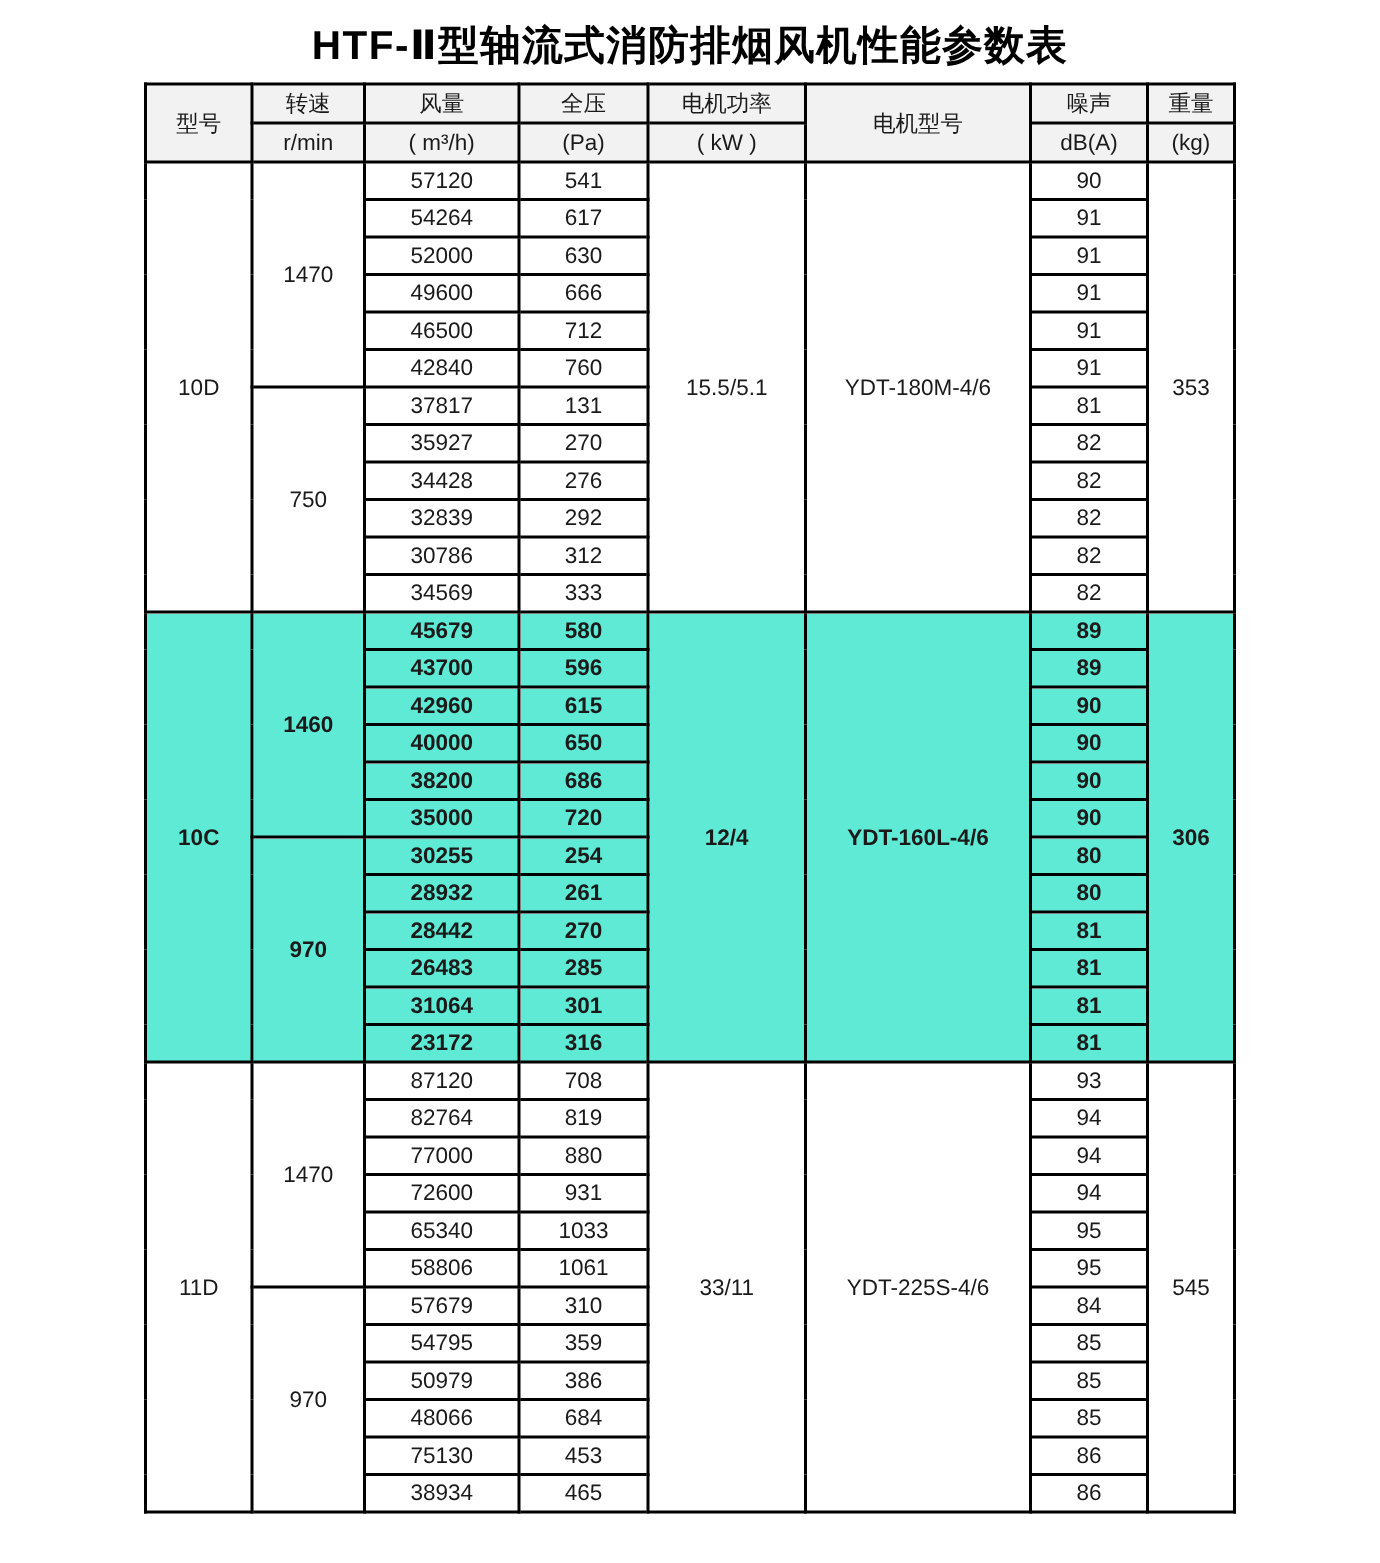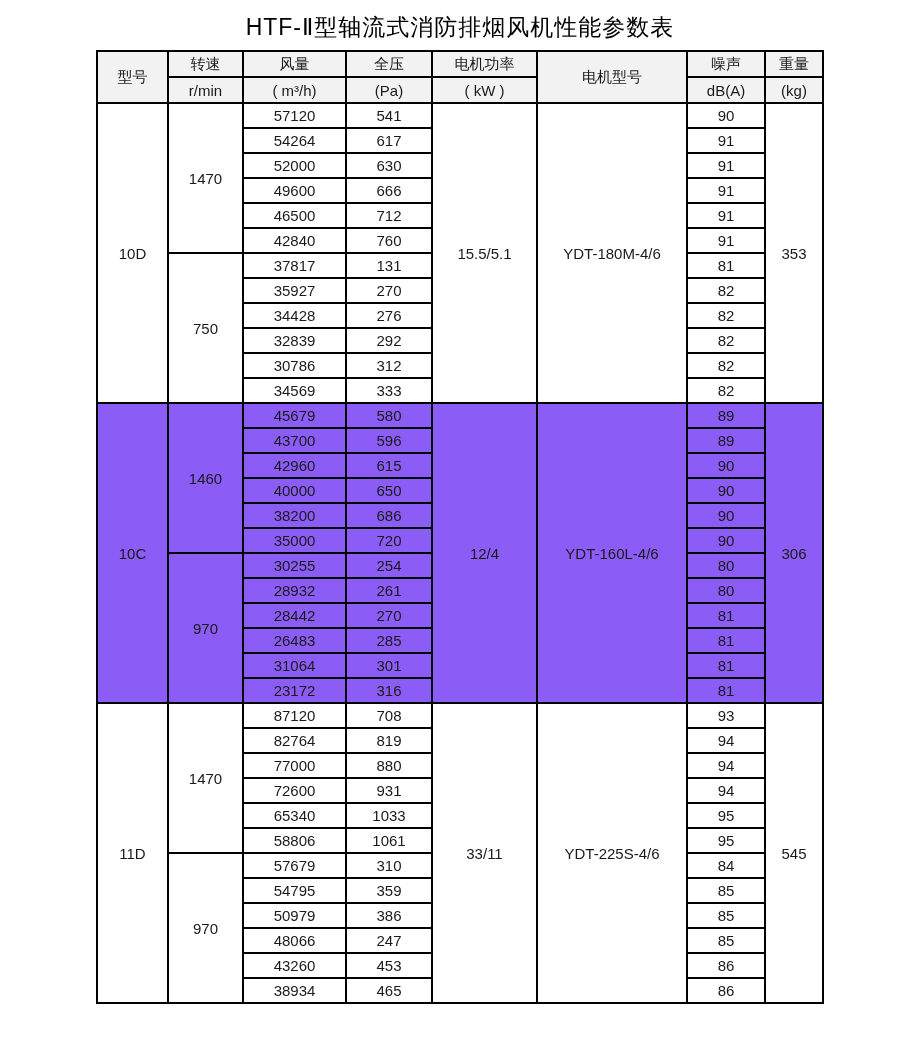"HTF-Ⅱ型轴流式消防排烟风机性能参数表" .page-title { font-size: 23px -> 27px; font-weight: normal -> bold }
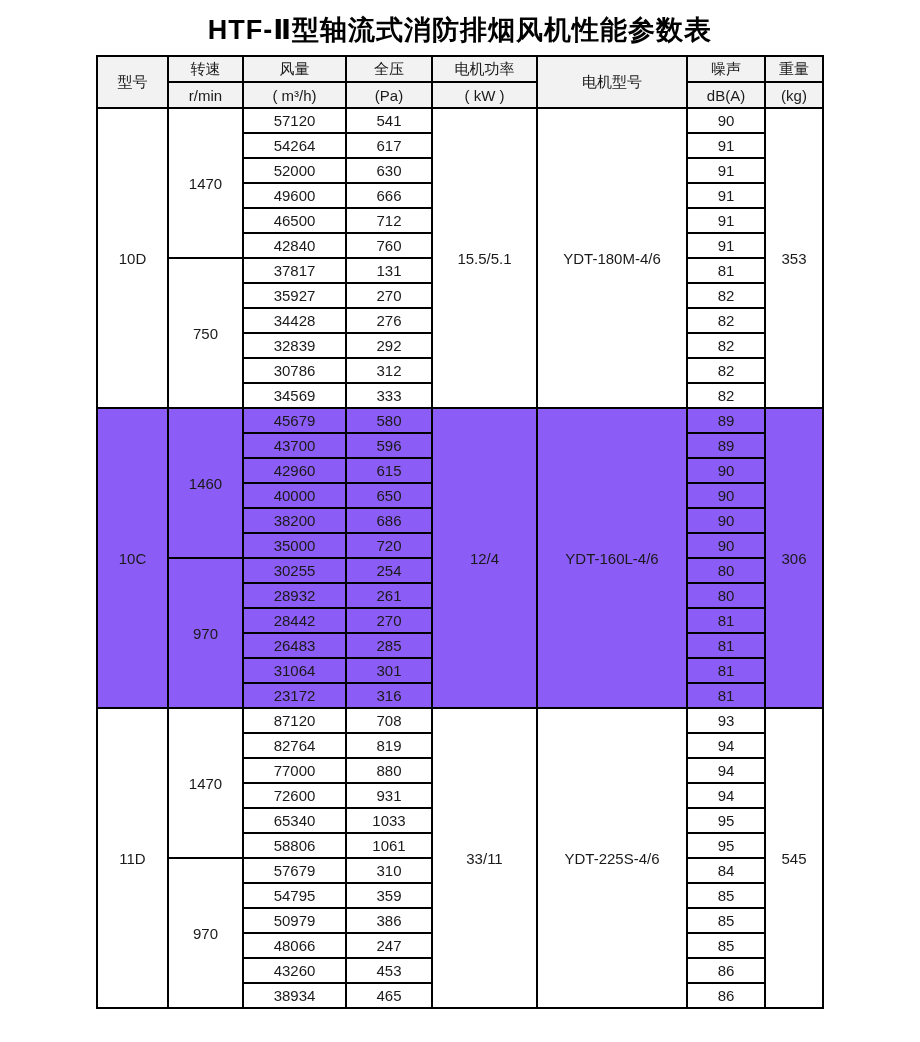"45679" .spec-table tbody tr.shaded td { background: #8b5cf6 -> #5eead4; font-weight: none -> bold }
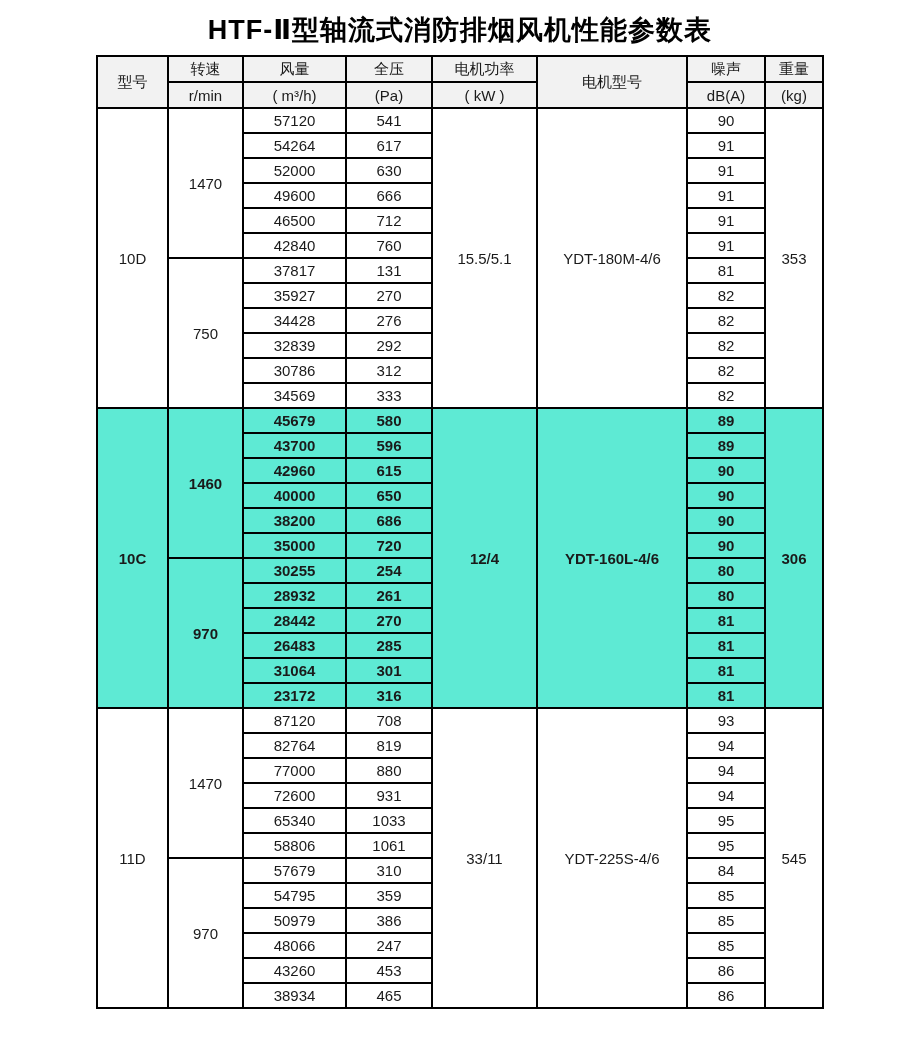"247" td { text: 247 -> 684 }
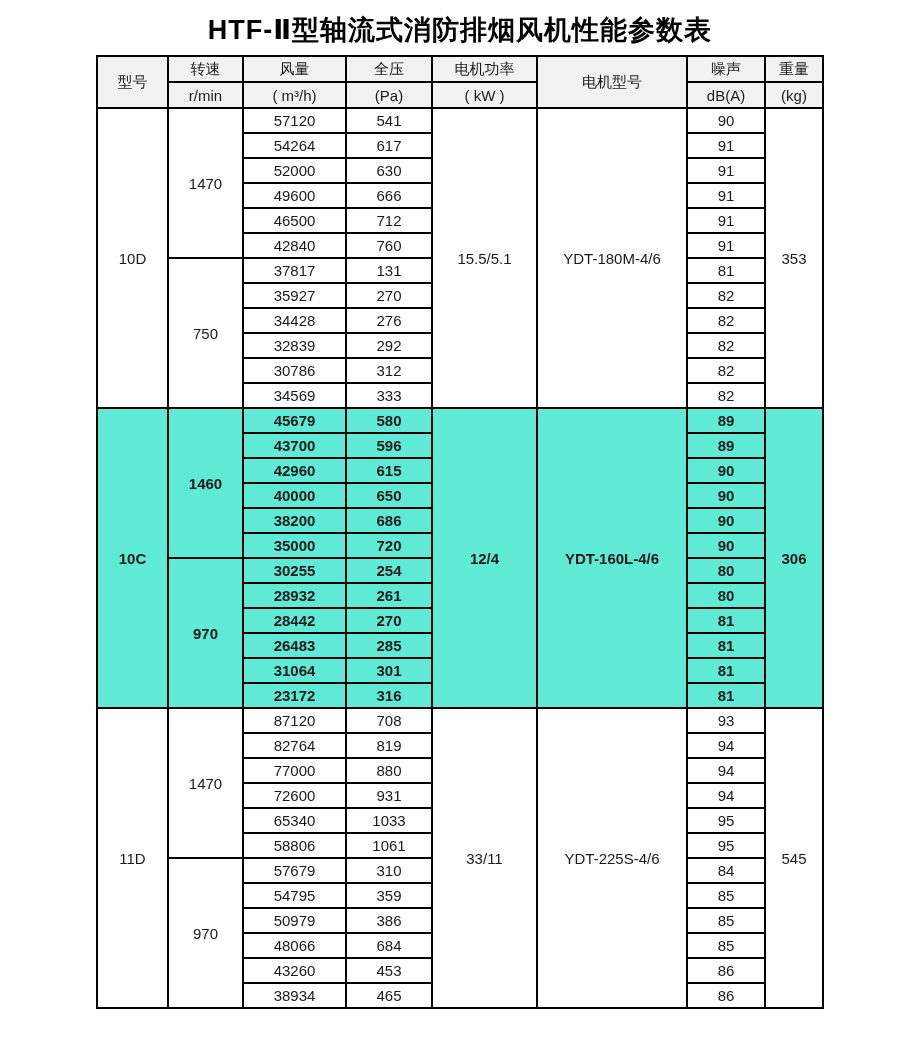"43260" td { text: 43260 -> 75130 }
